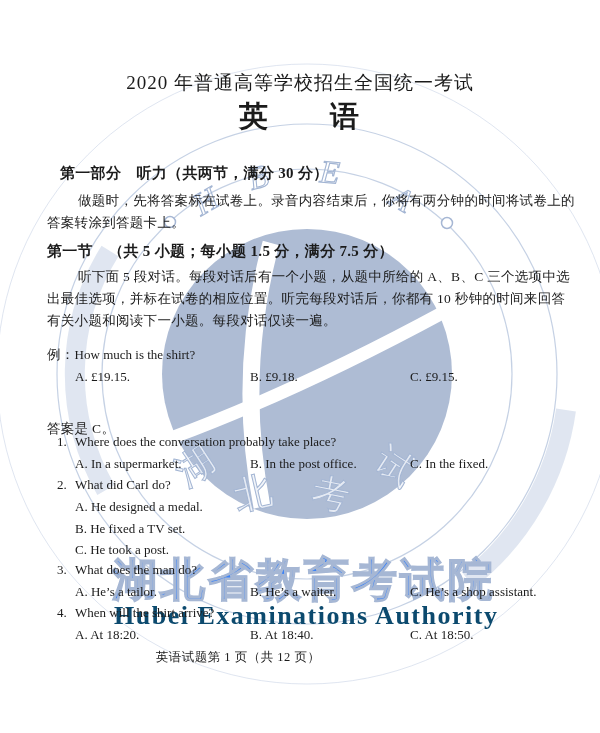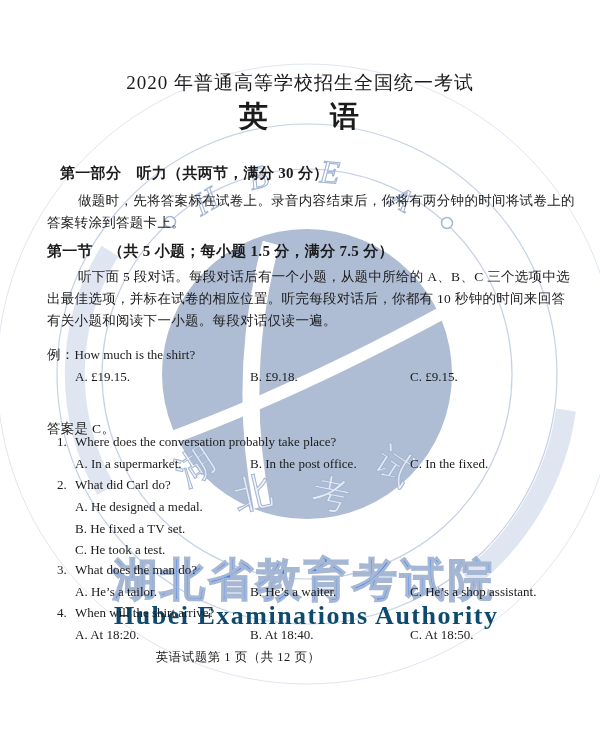"C. He took a test." div.abs { text: test -> post }
